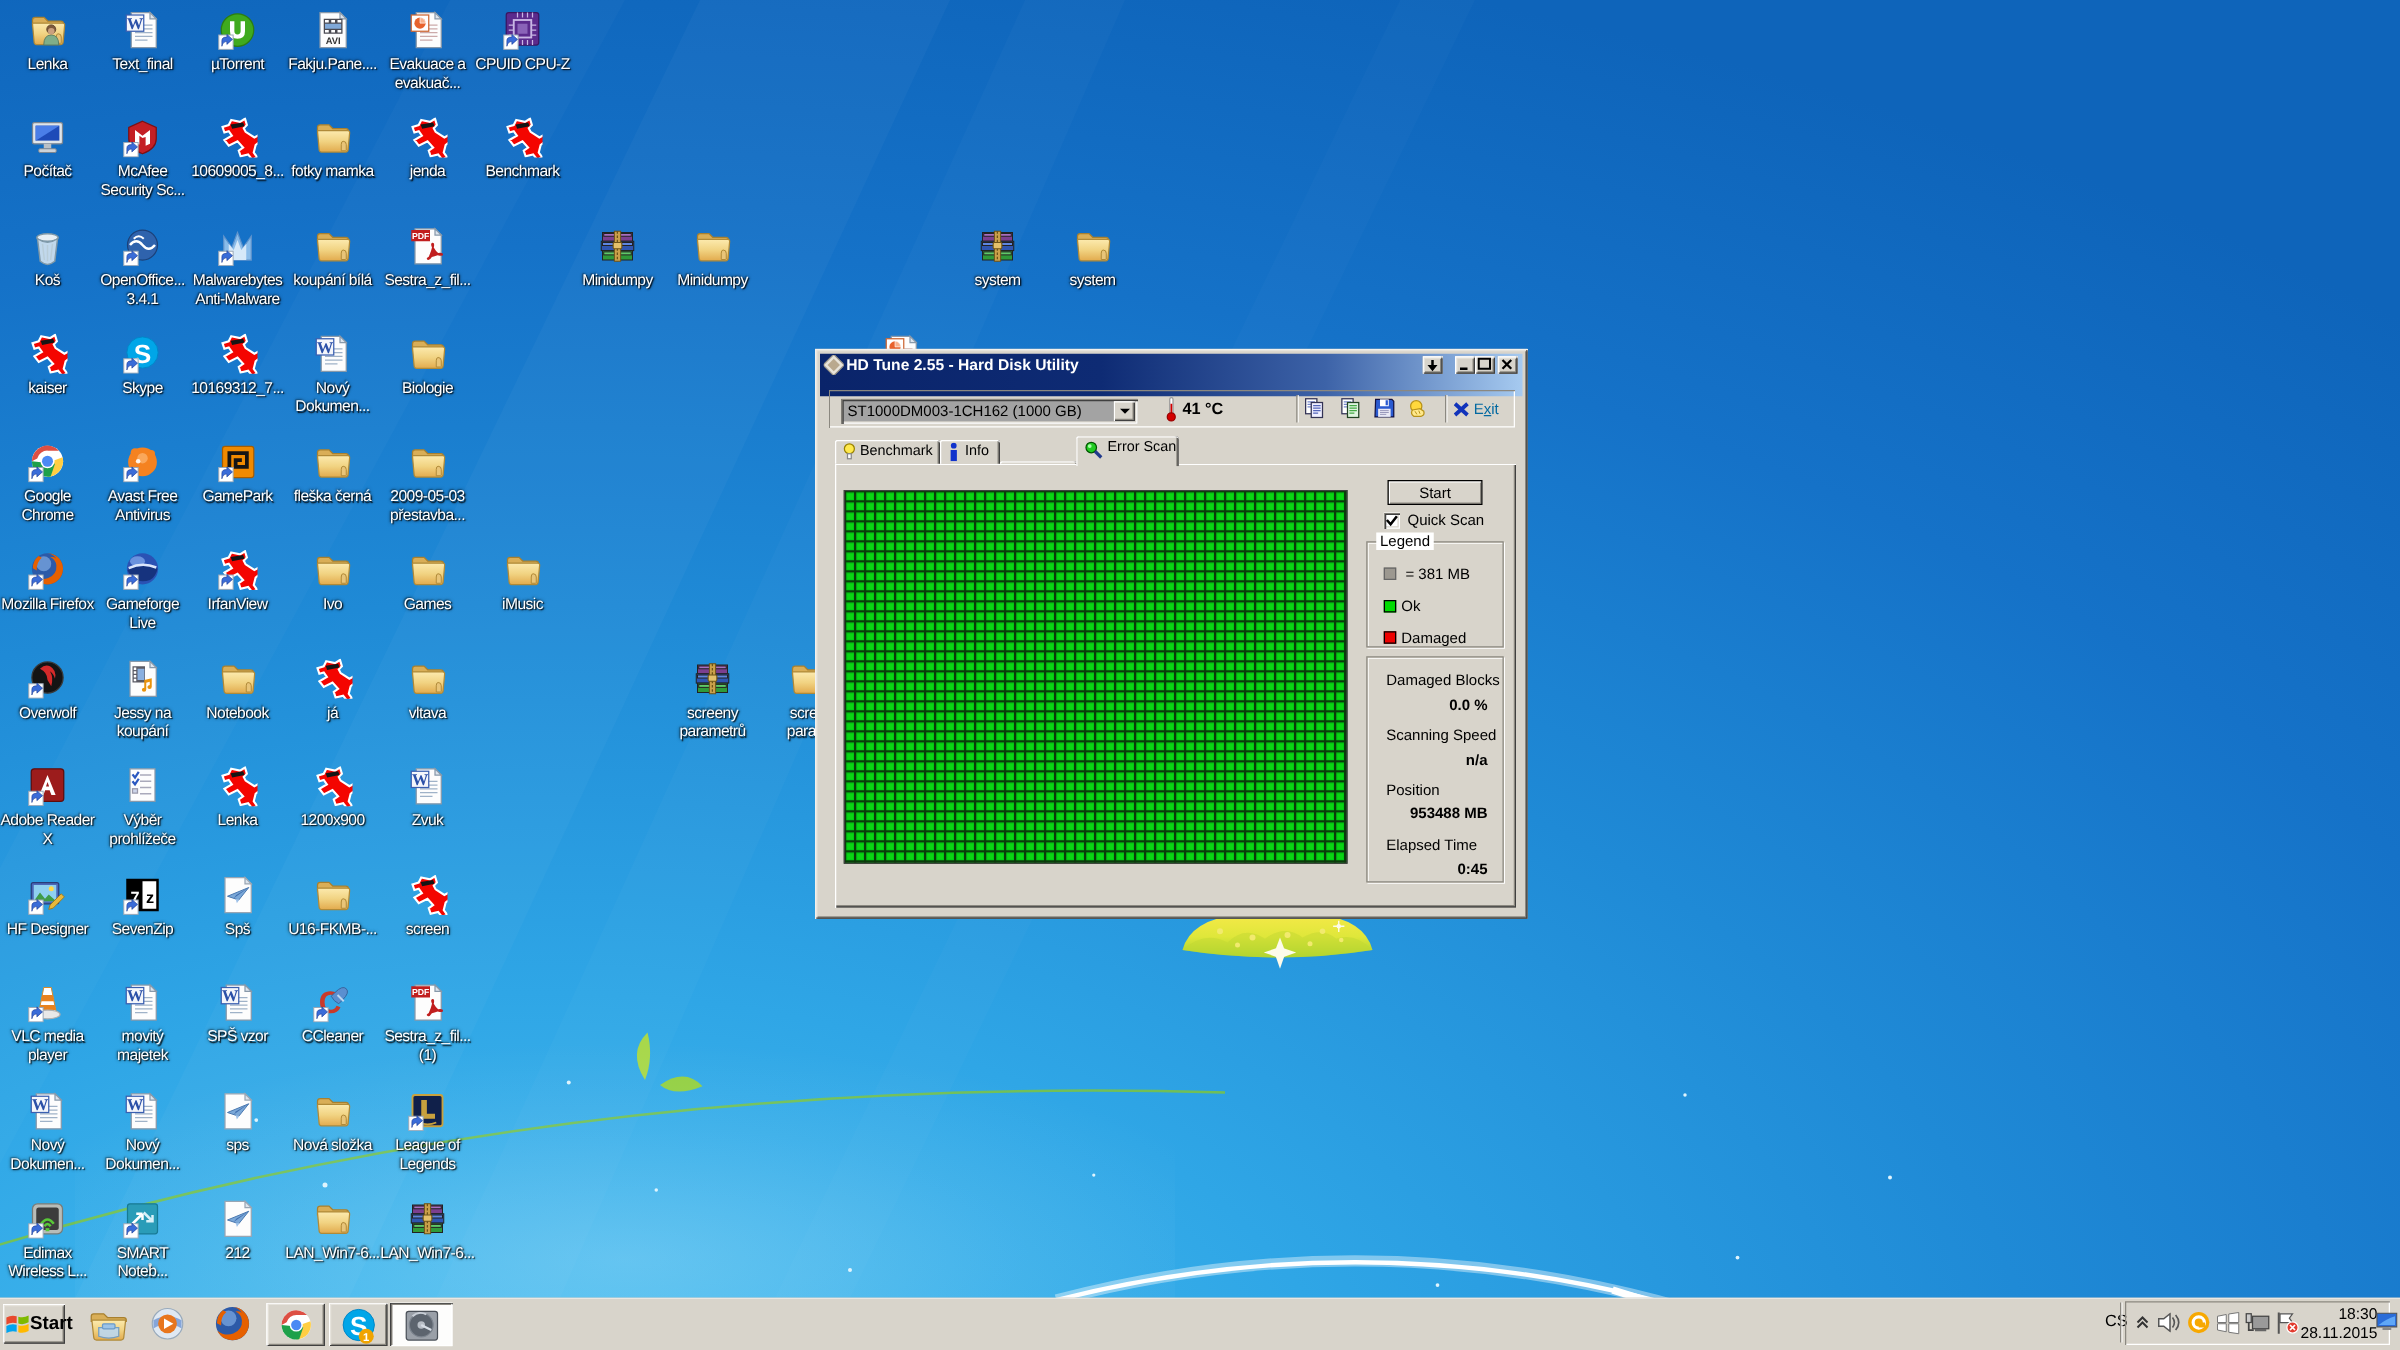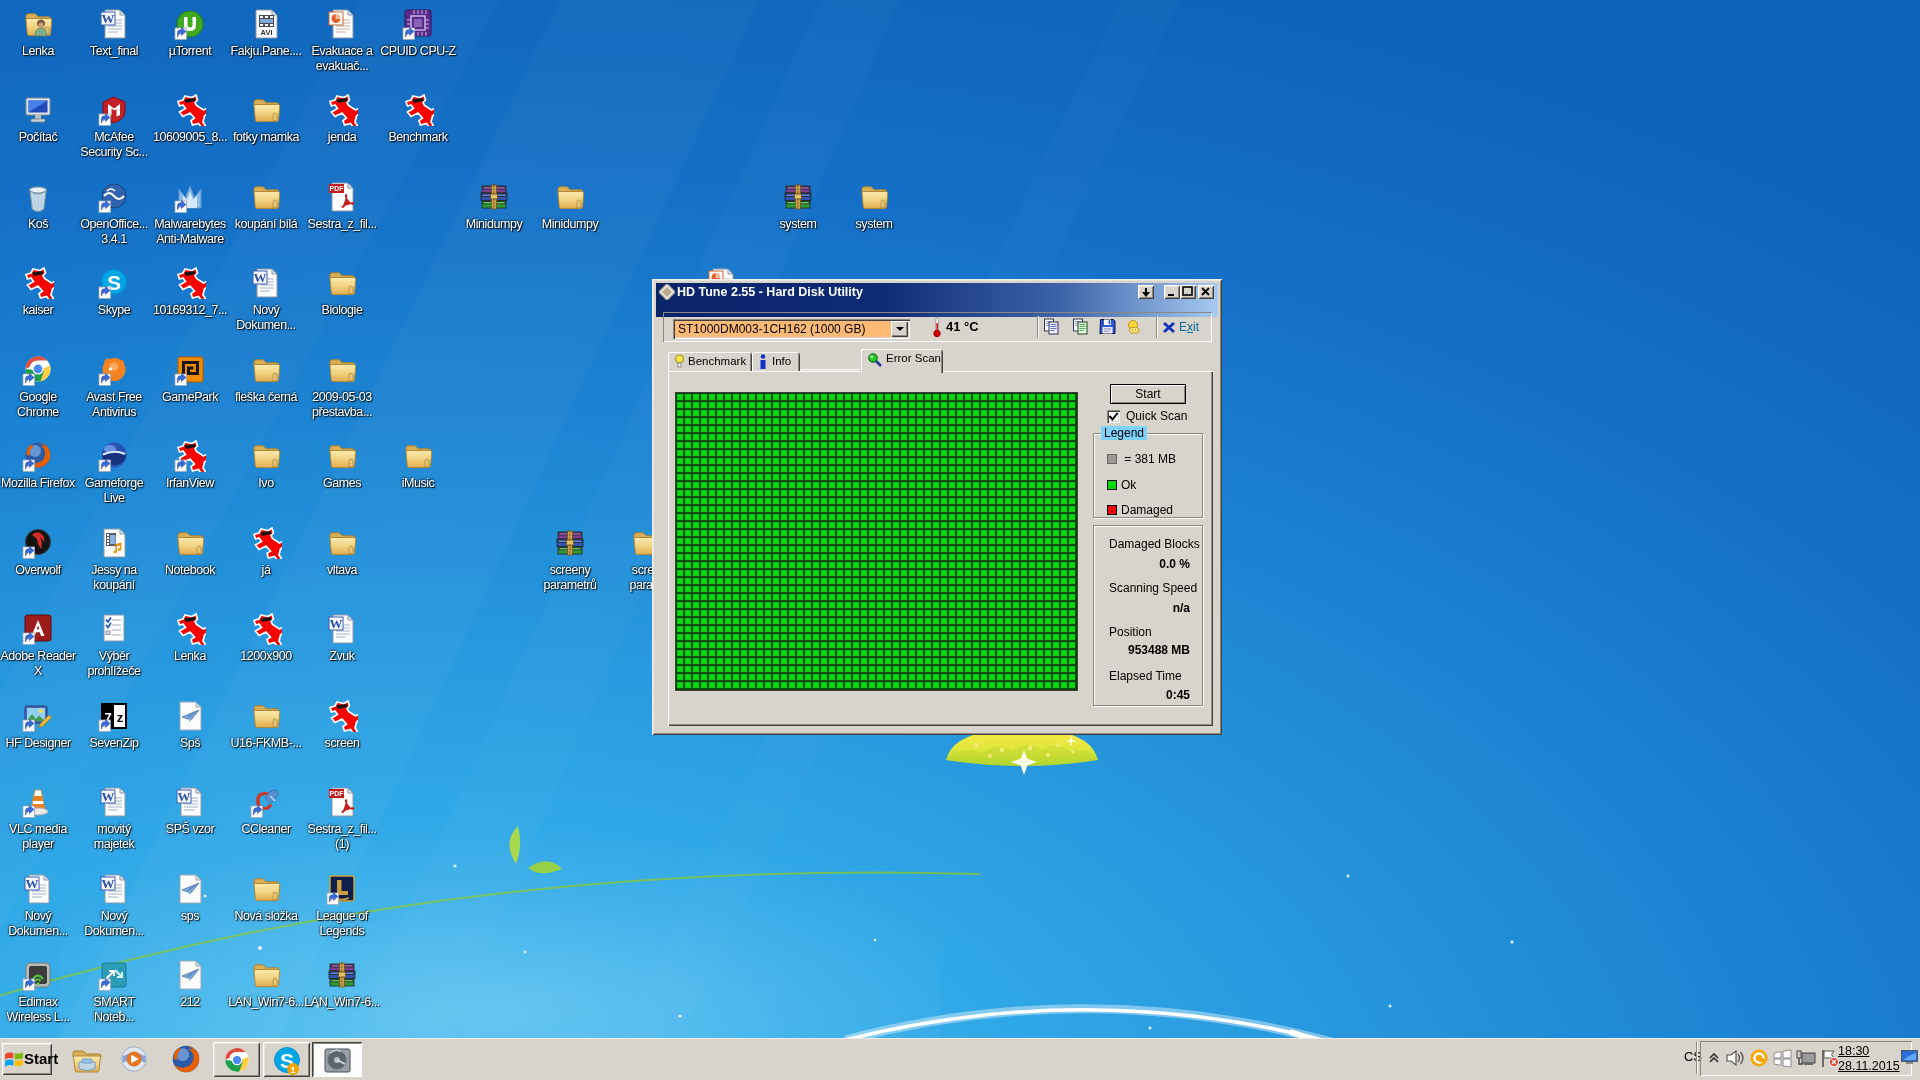"ST1000DM003-1CH162 (1000 GB)" #combo { background: #fdba74 -> #a3a3a3 }
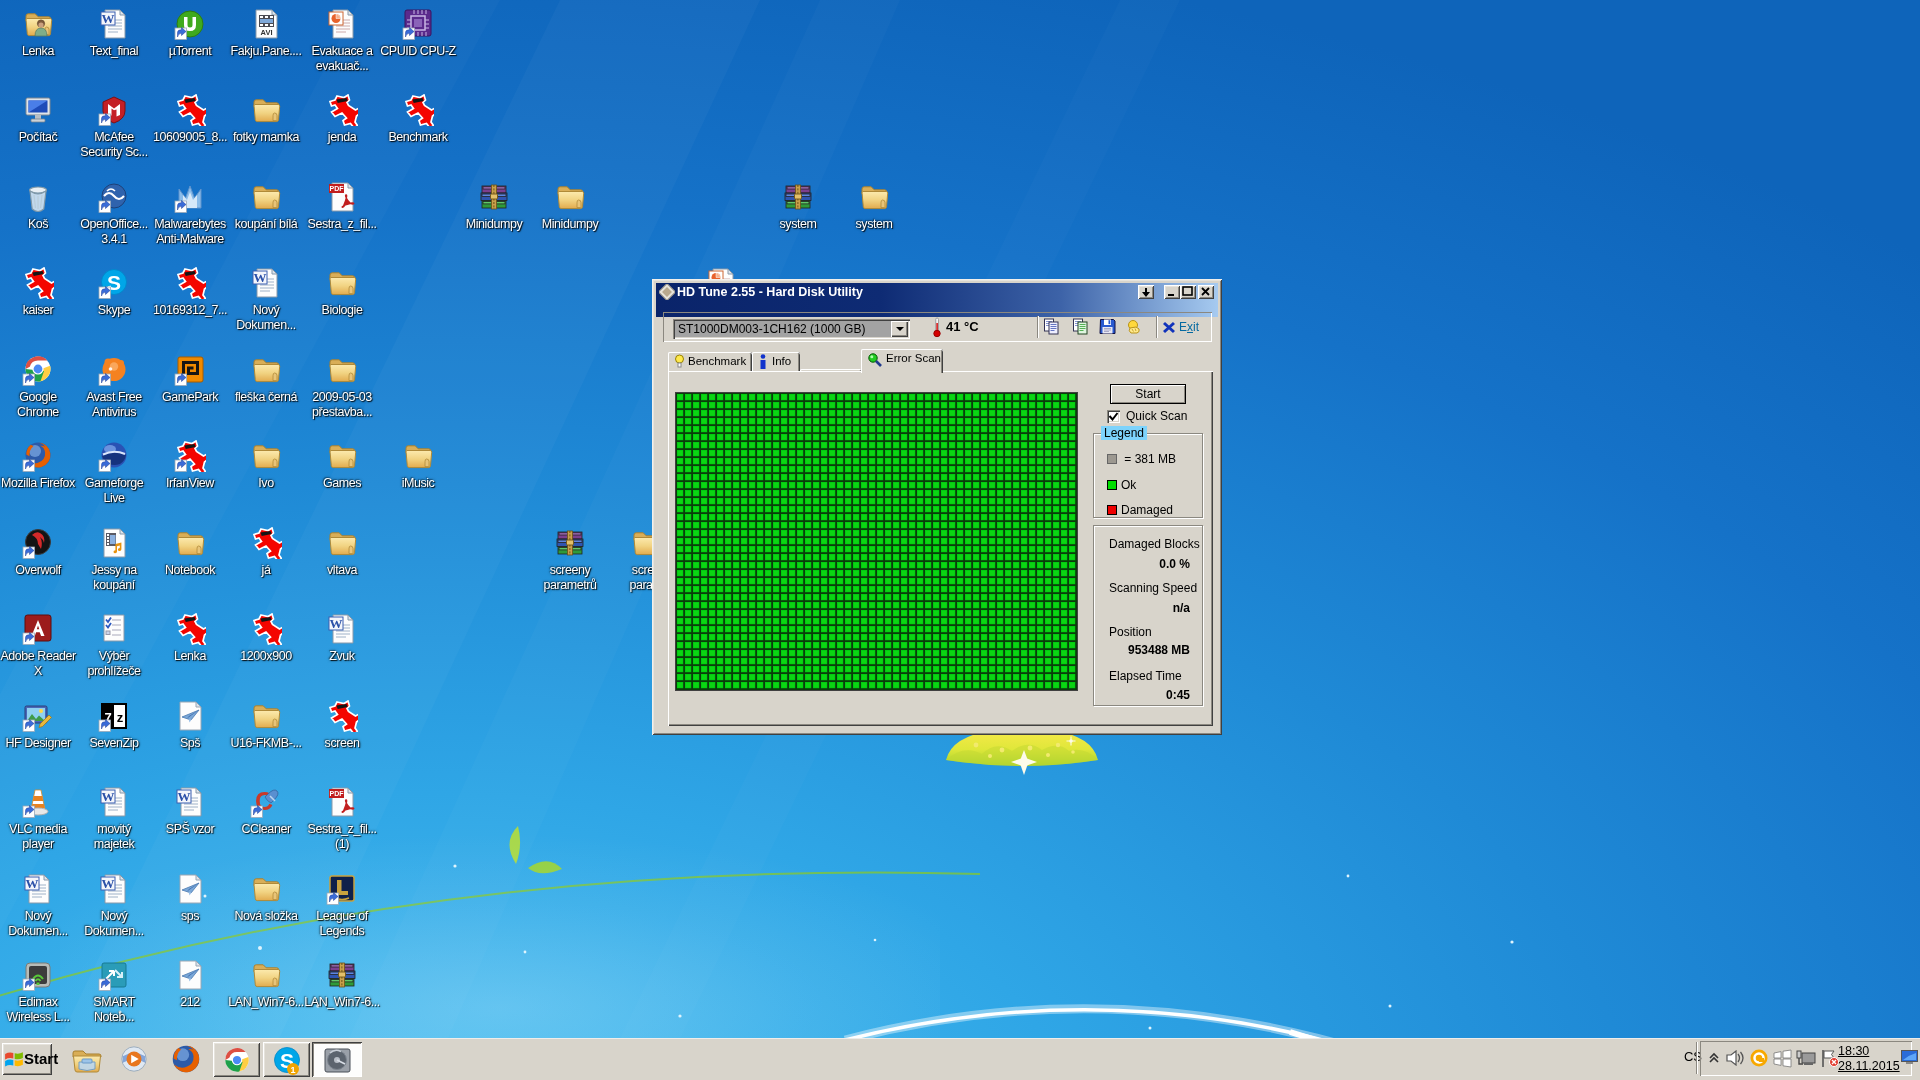"Legend" .gbox .cap { background: #7dd3fc -> #ffffff }
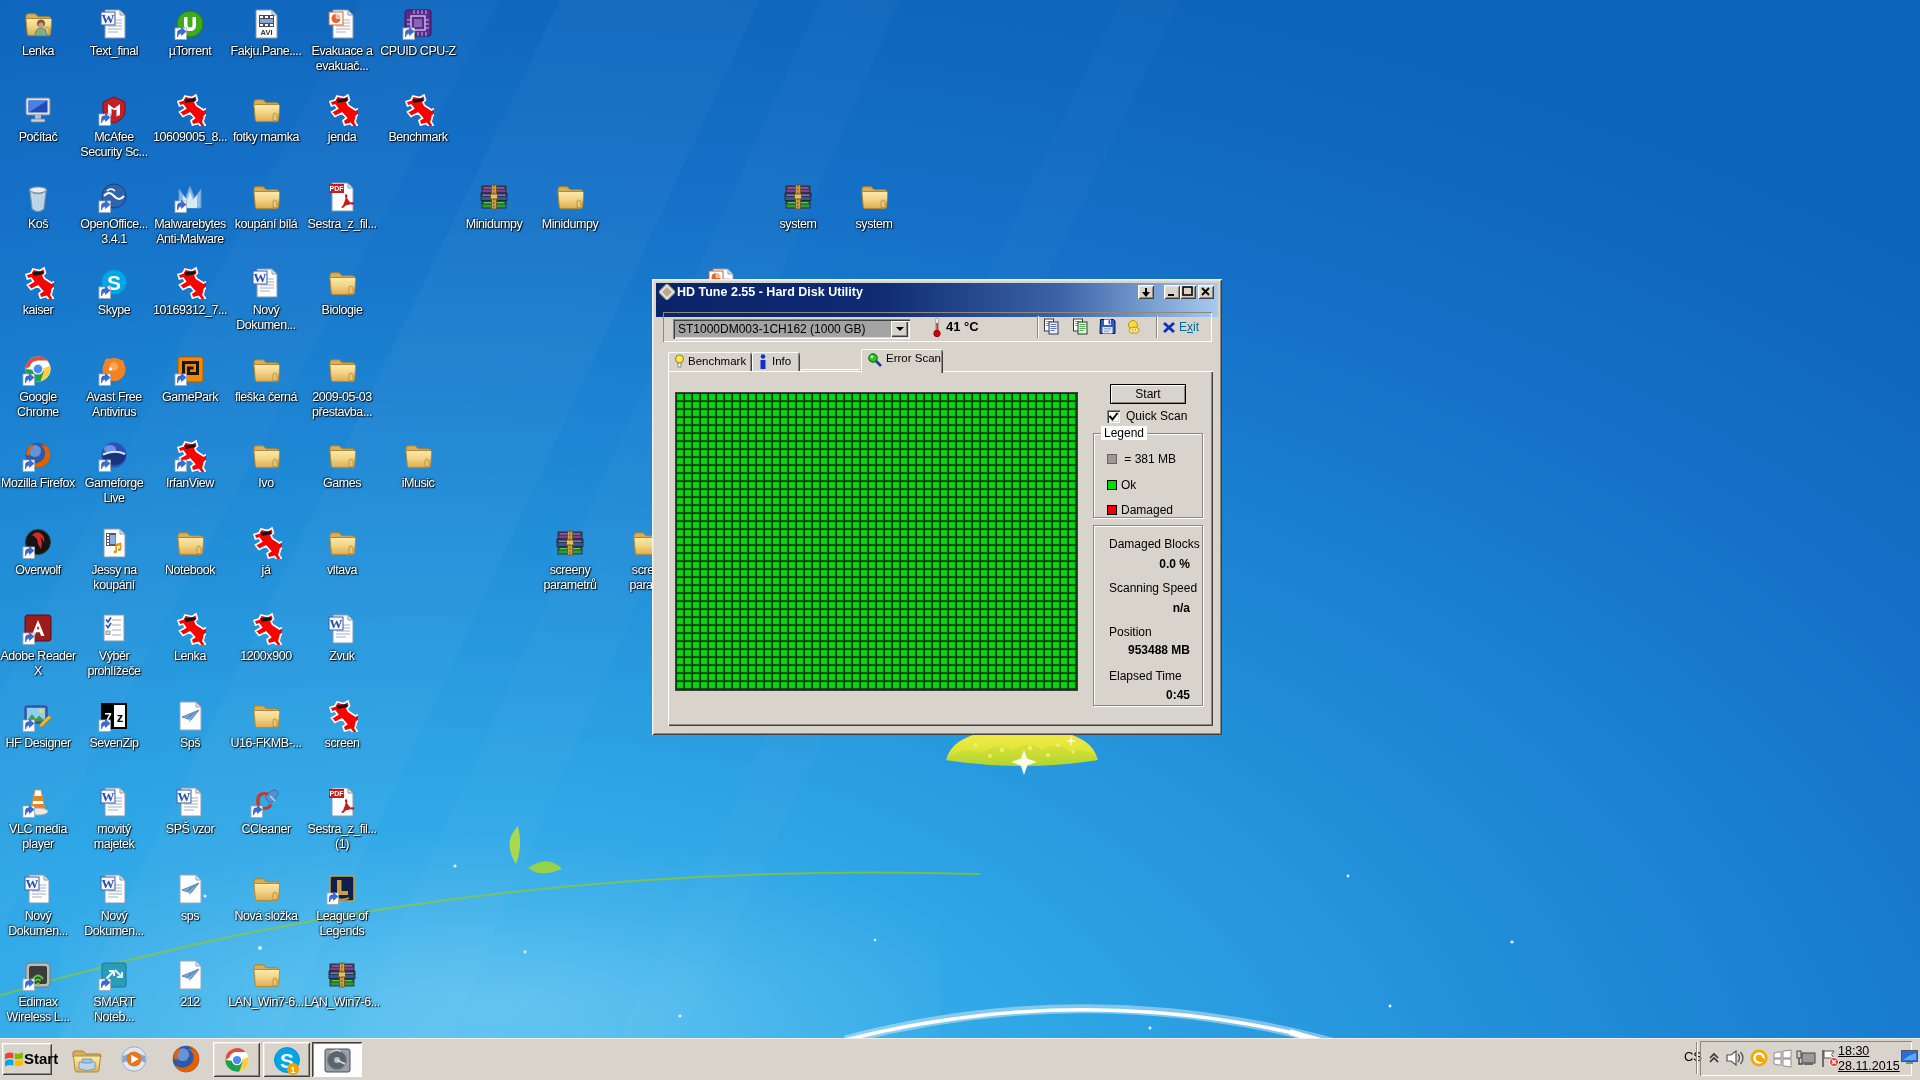"18:30" #clock { text-align: left -> right; text-decoration: underline -> none }
